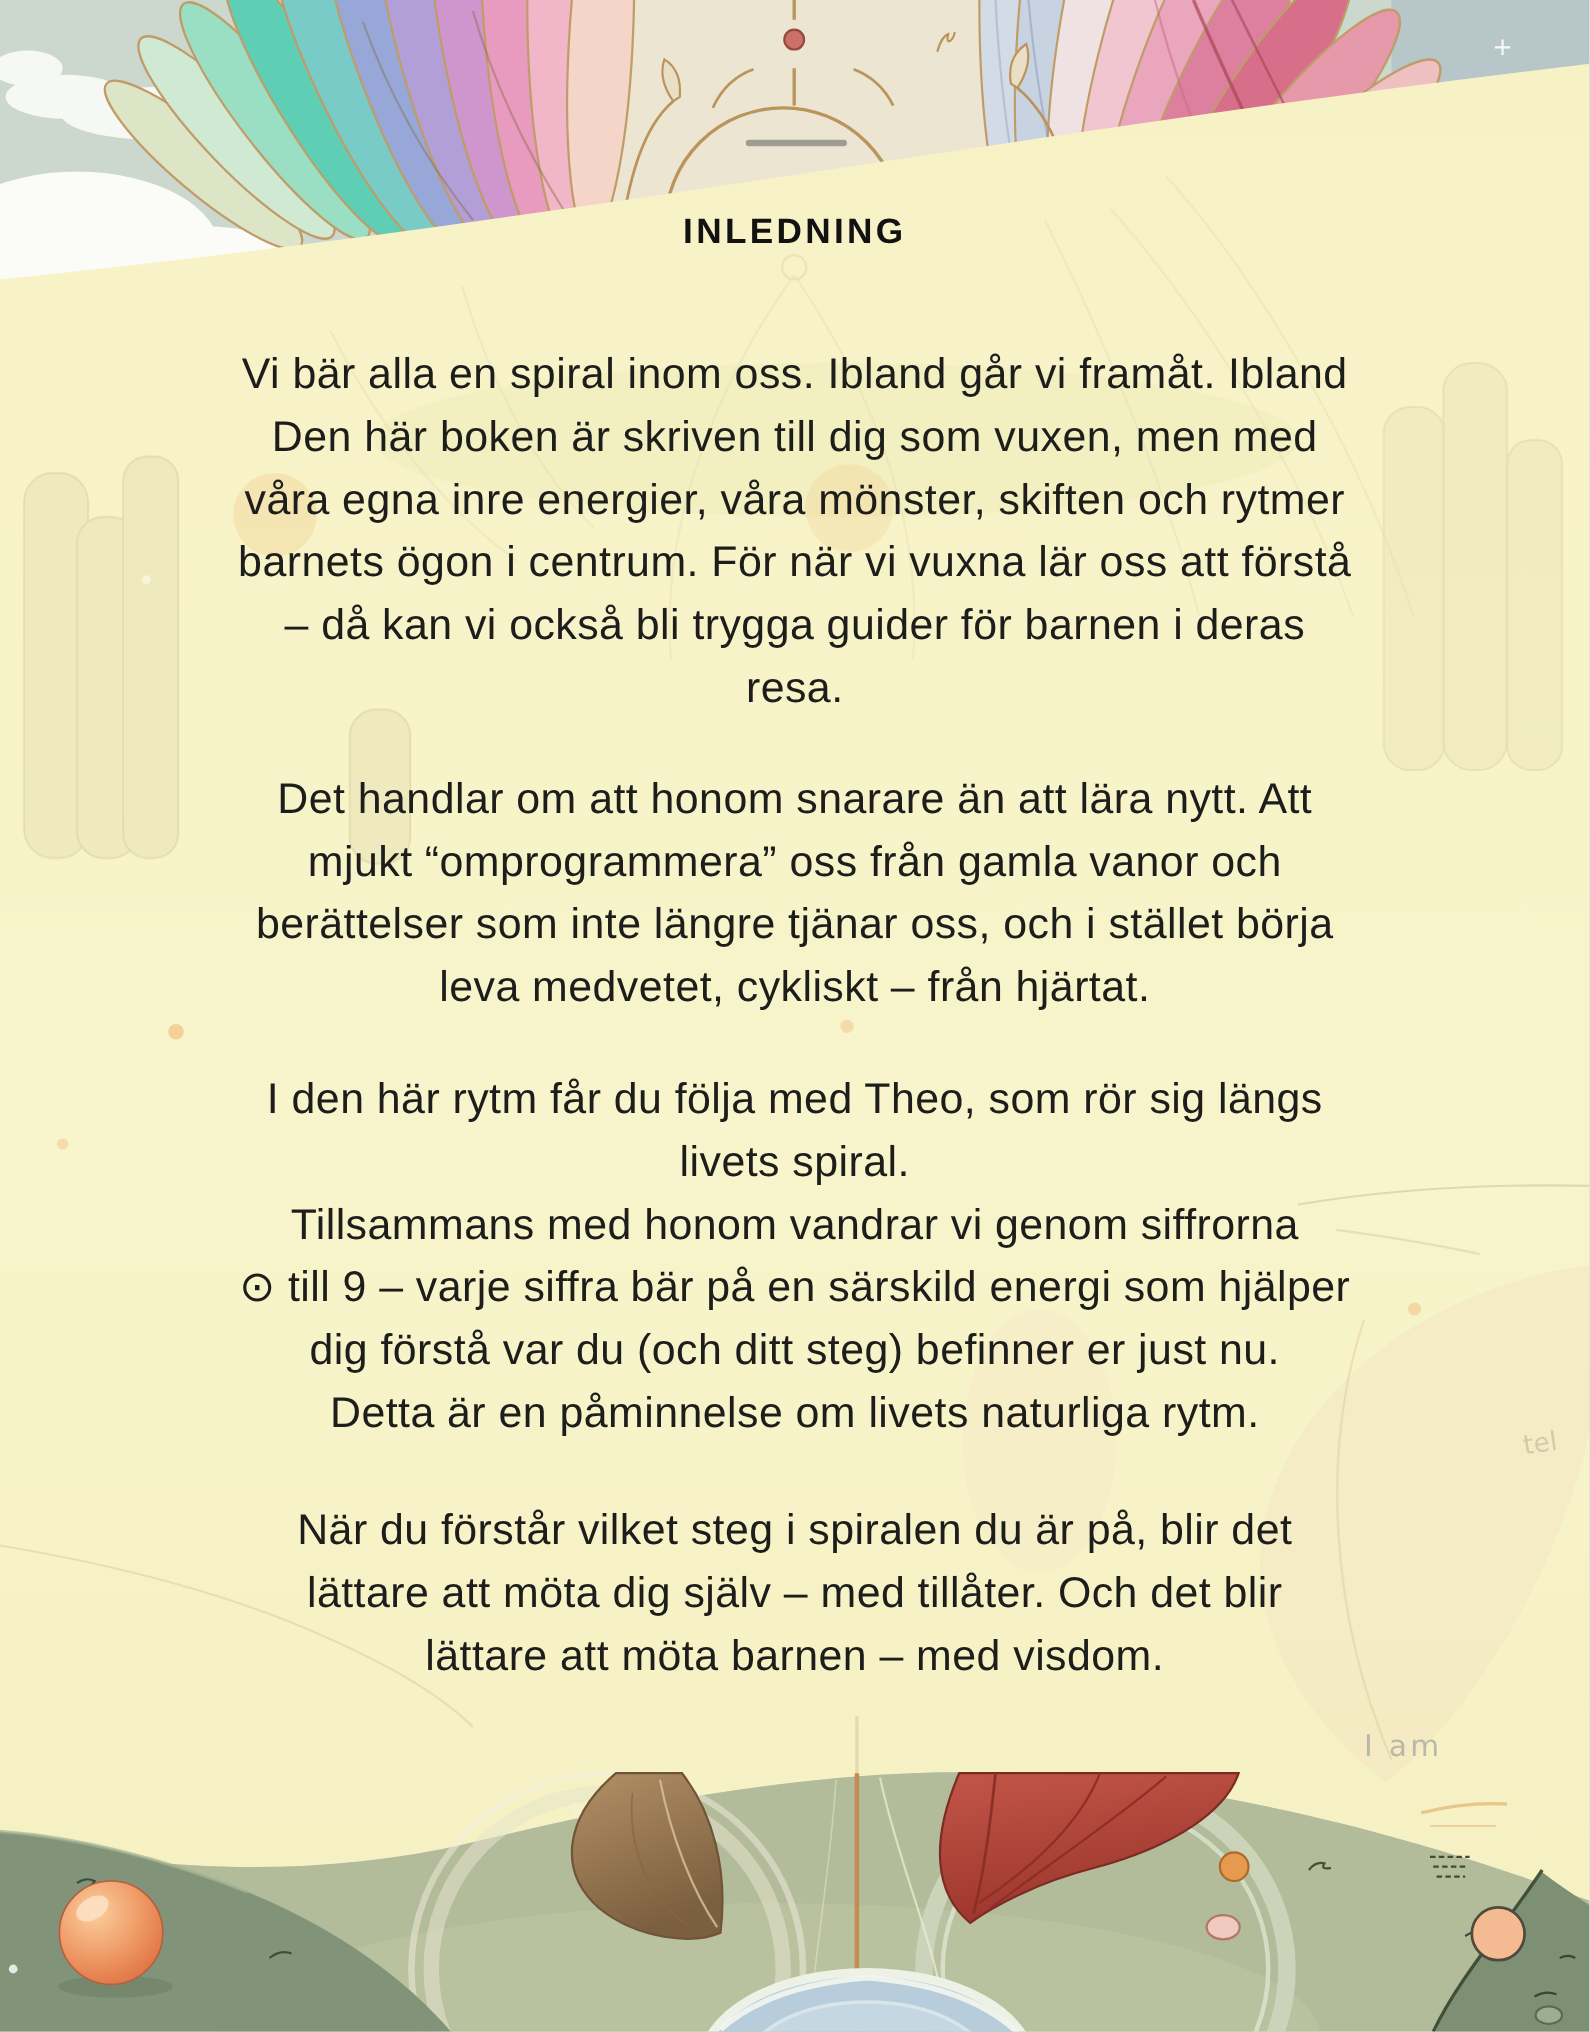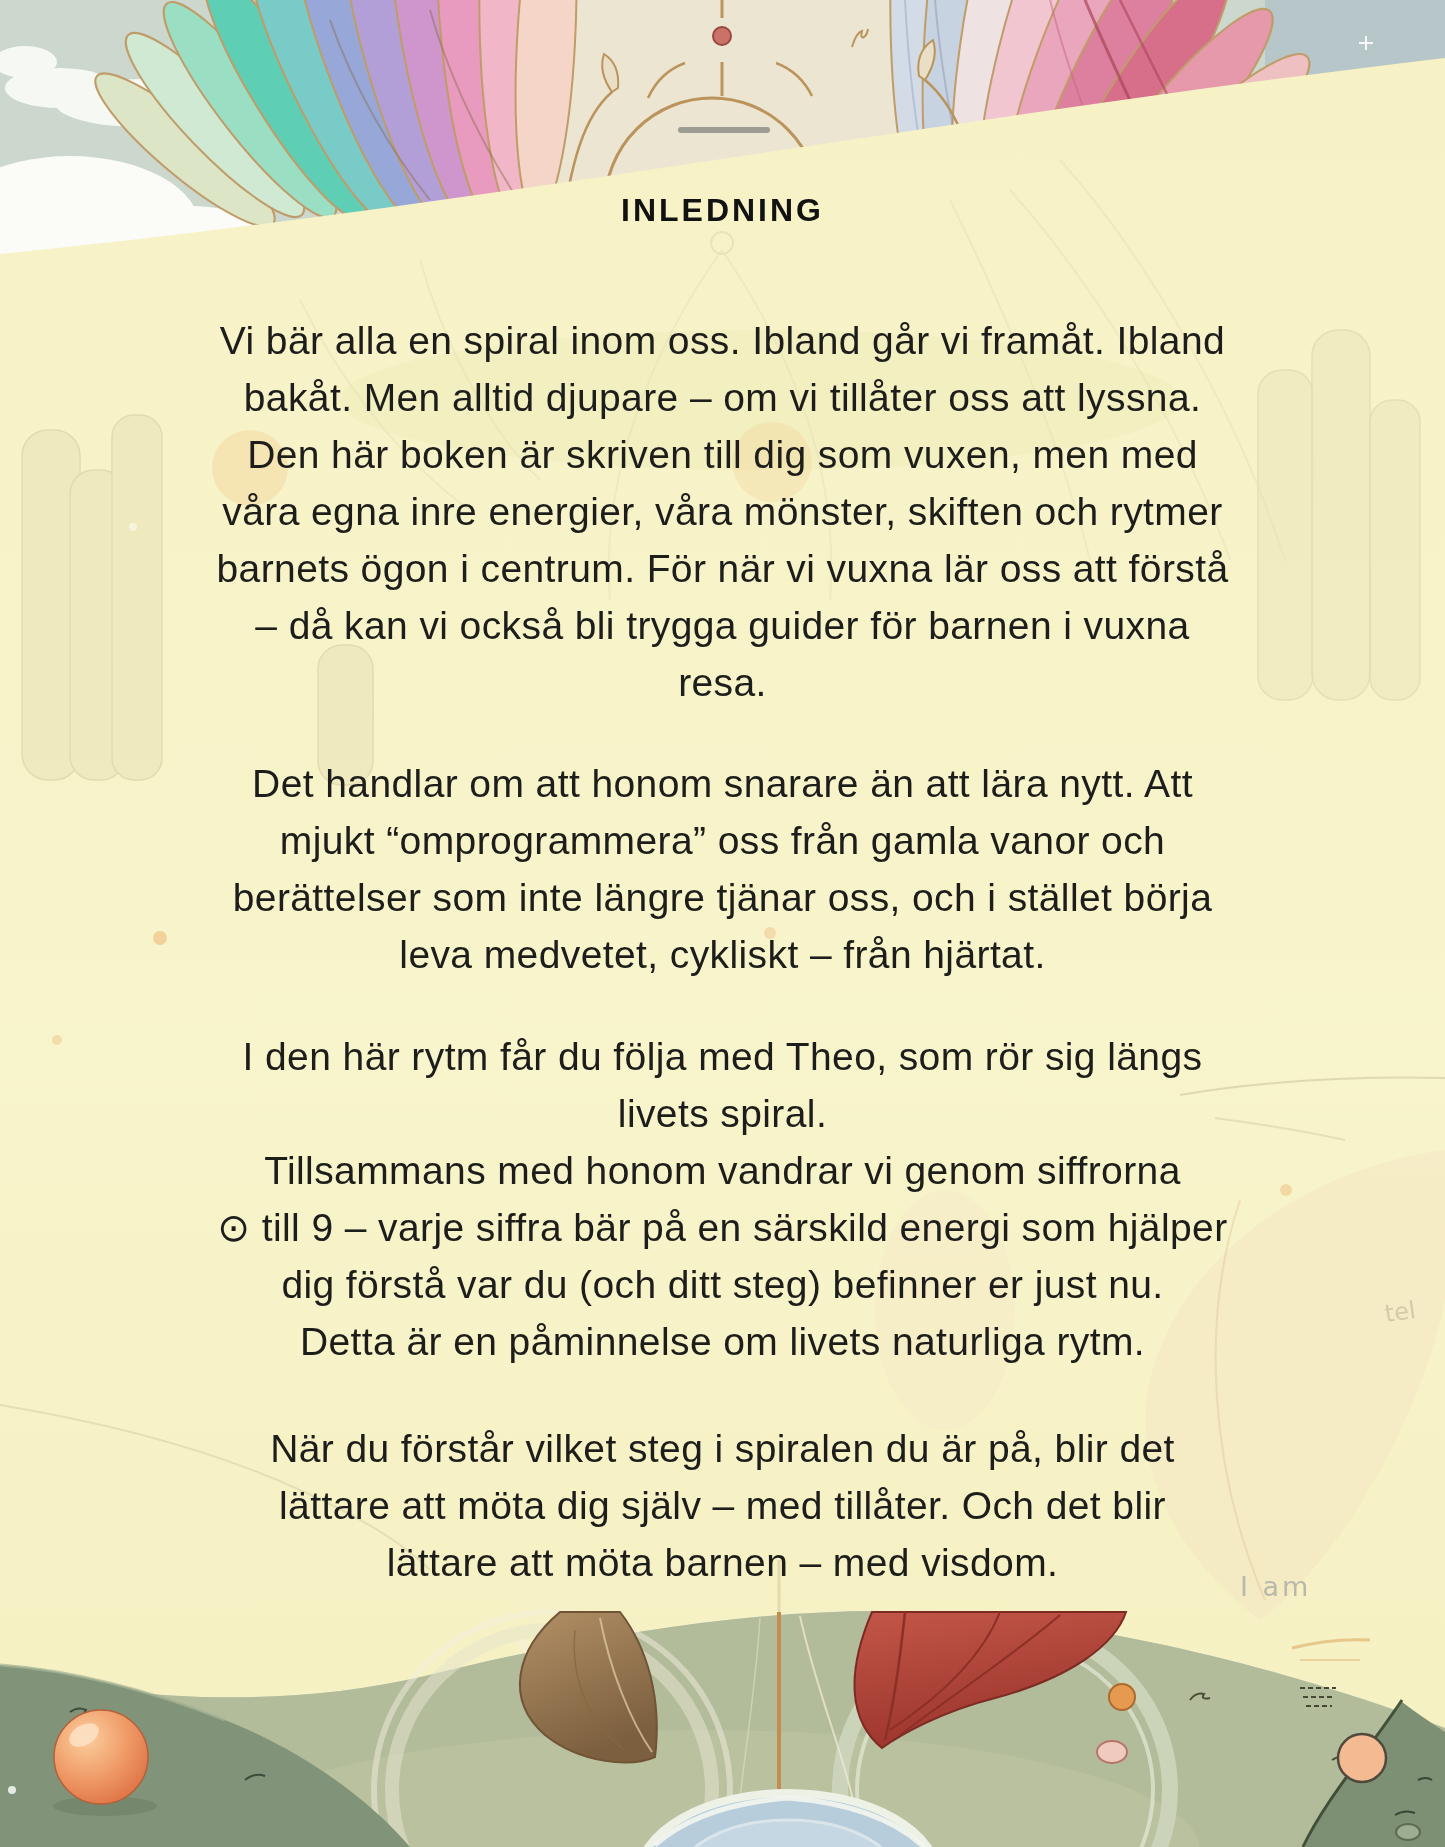"bakåt. Men alltid djupare –" div.line { html: <div>bakåt. Men alltid djupare – om vi tillåter oss att lyssna.</div> -> none }
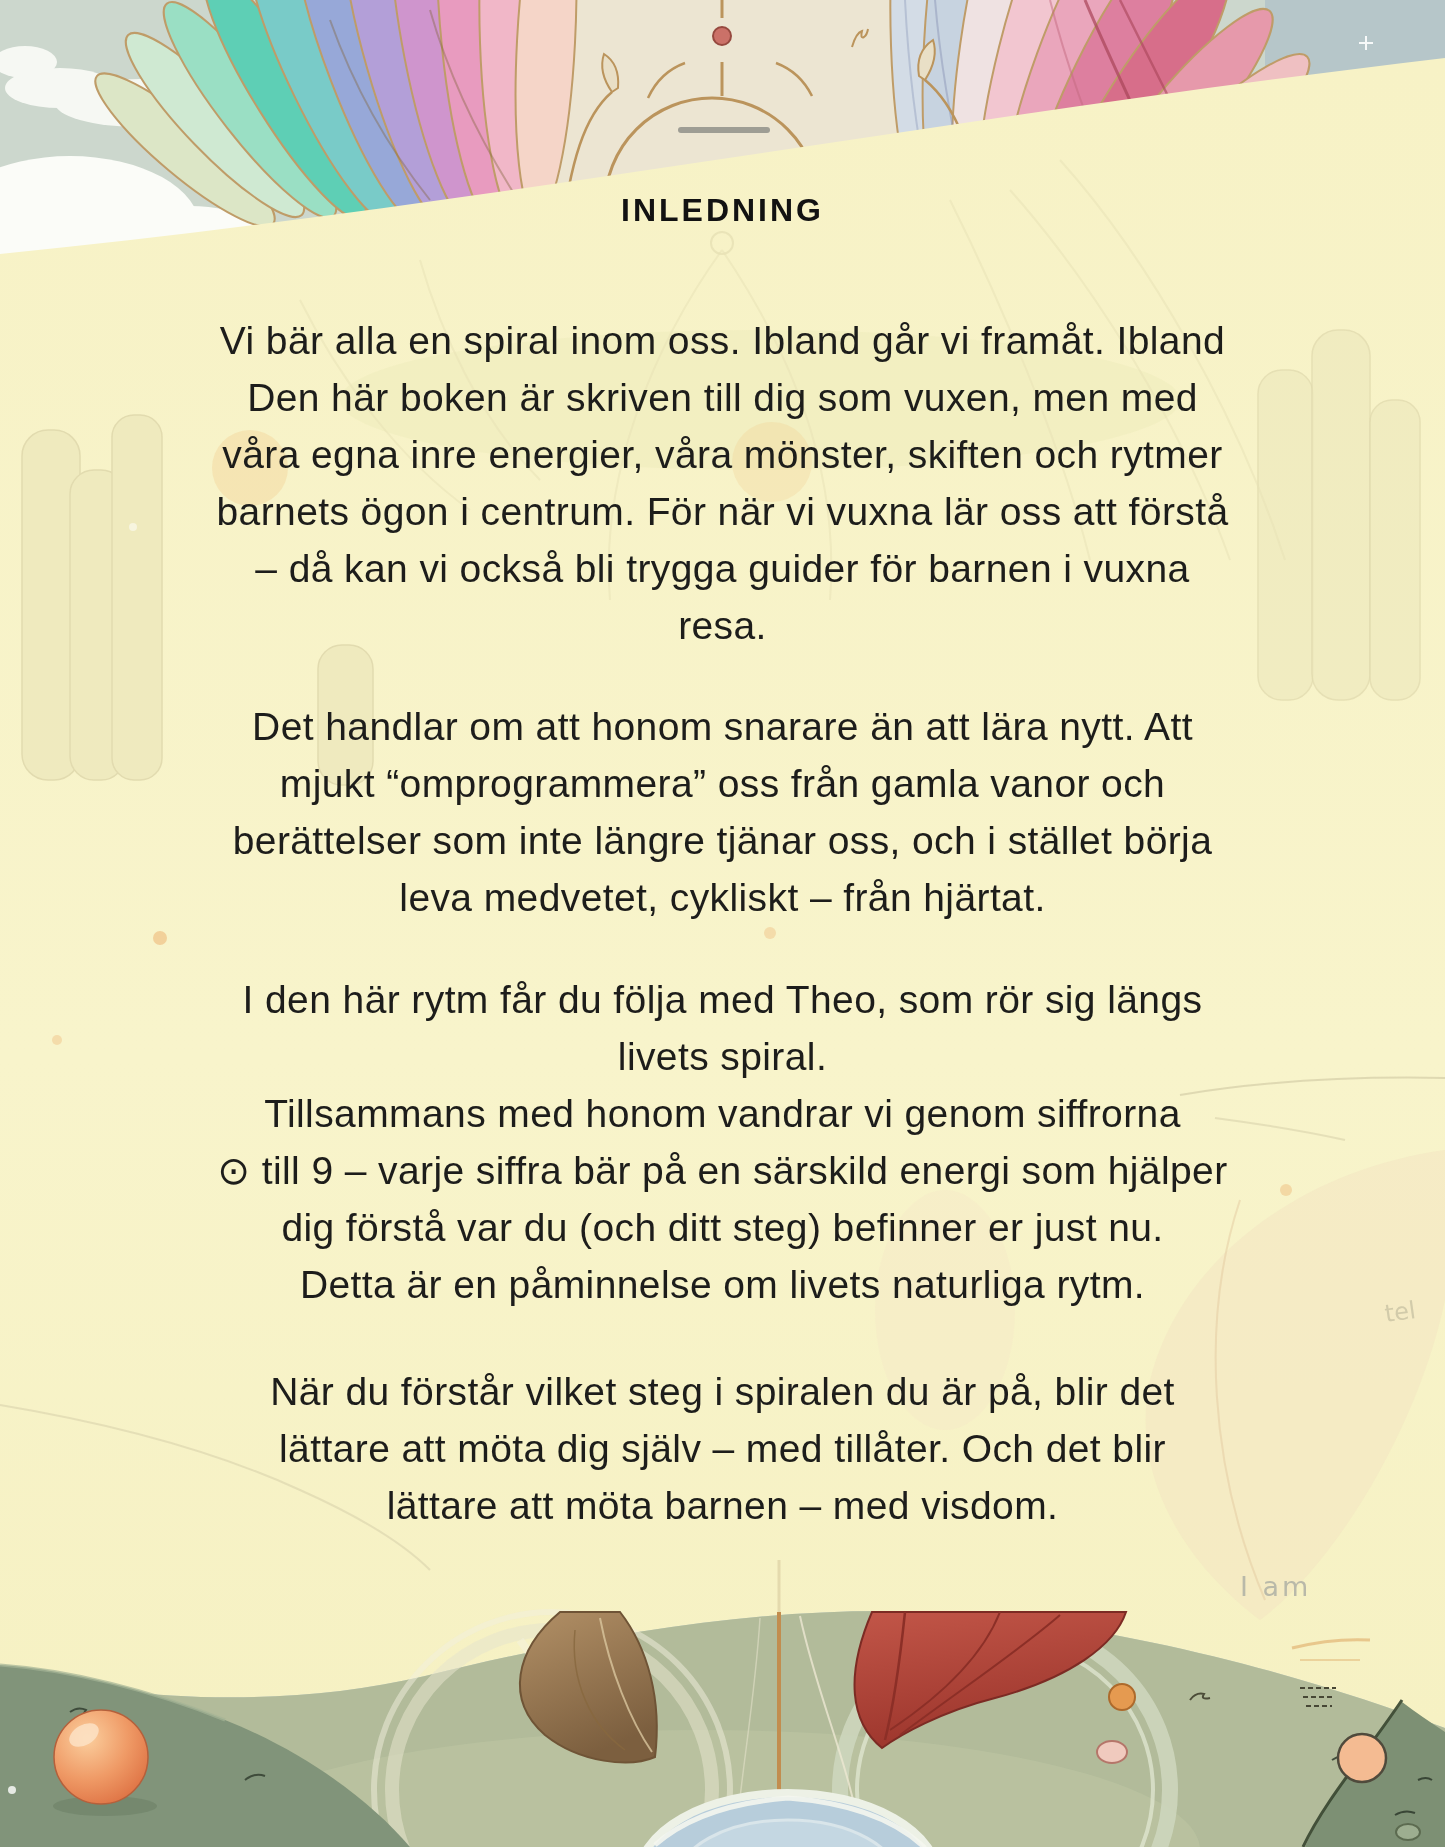"– då kan vi också" div.line { text: vuxna -> deras }
